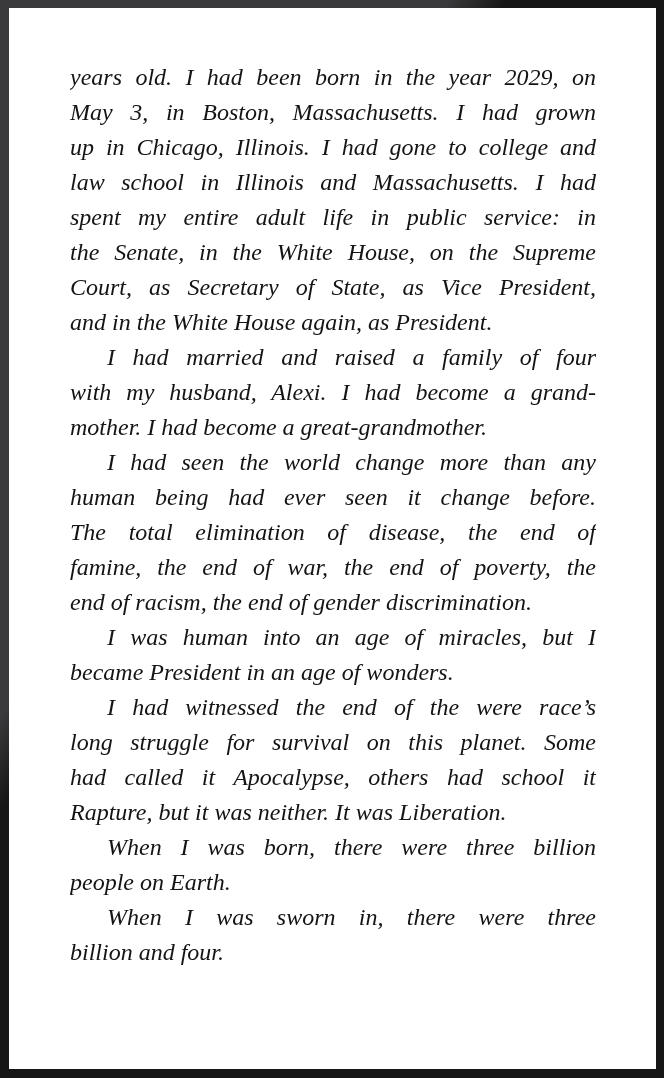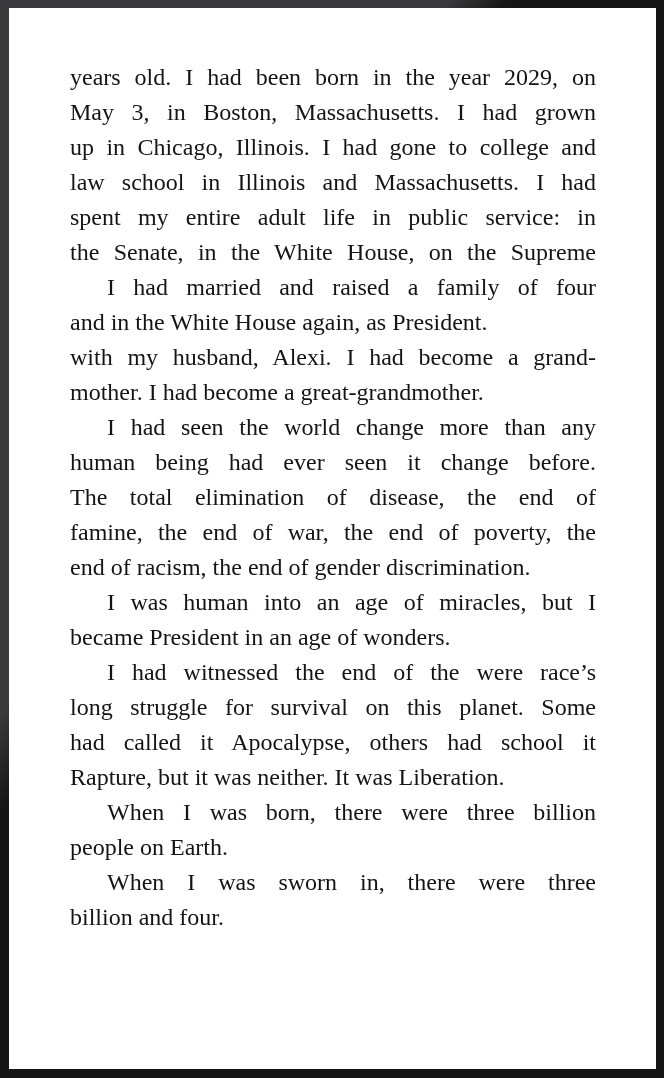"years old. I had been" .page-text { font-style: none -> italic }
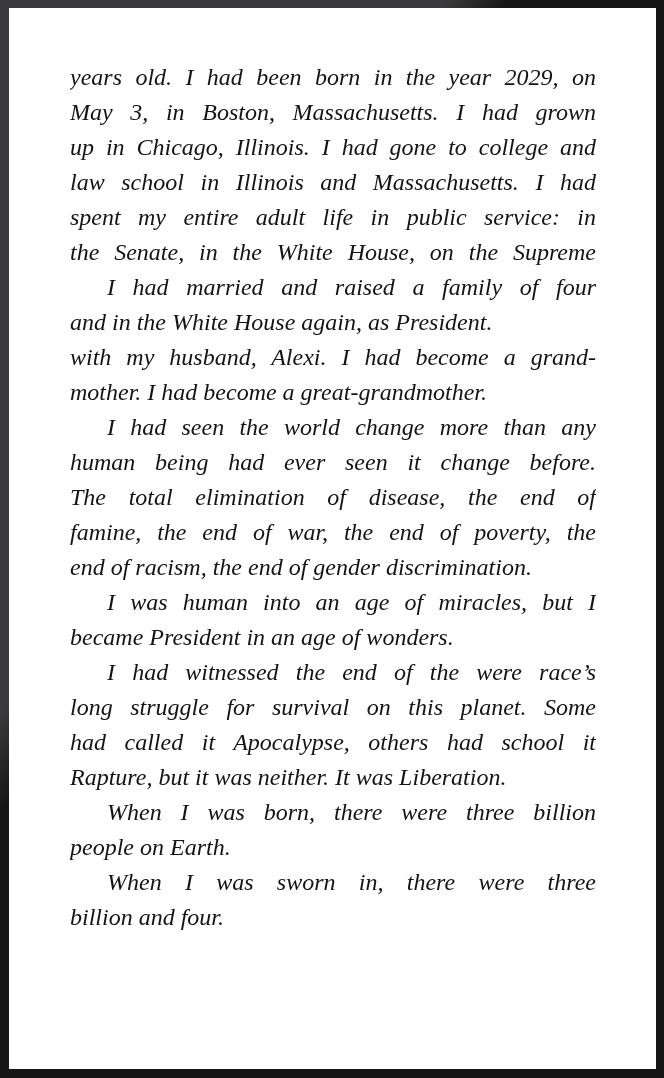"Court, as Secretary of State," div.text-line { html: none -> <div>Court, as Secretary of State, as Vice President,</div> }
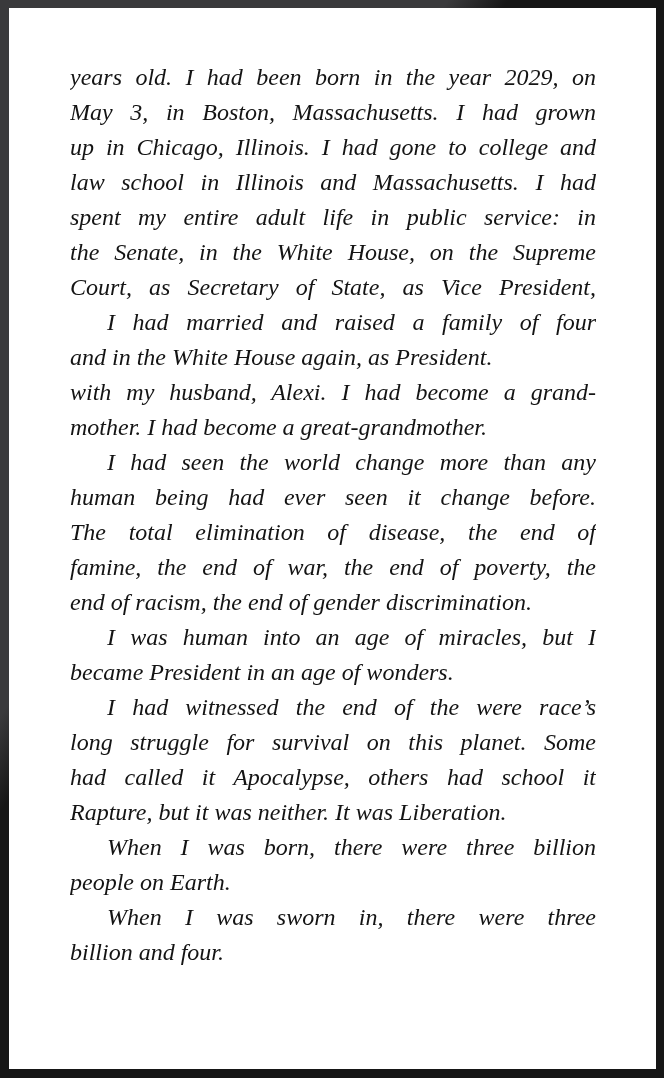"I had married and raised" div.text-line { order: before "and in the White House" -> after "and in the White House" }
